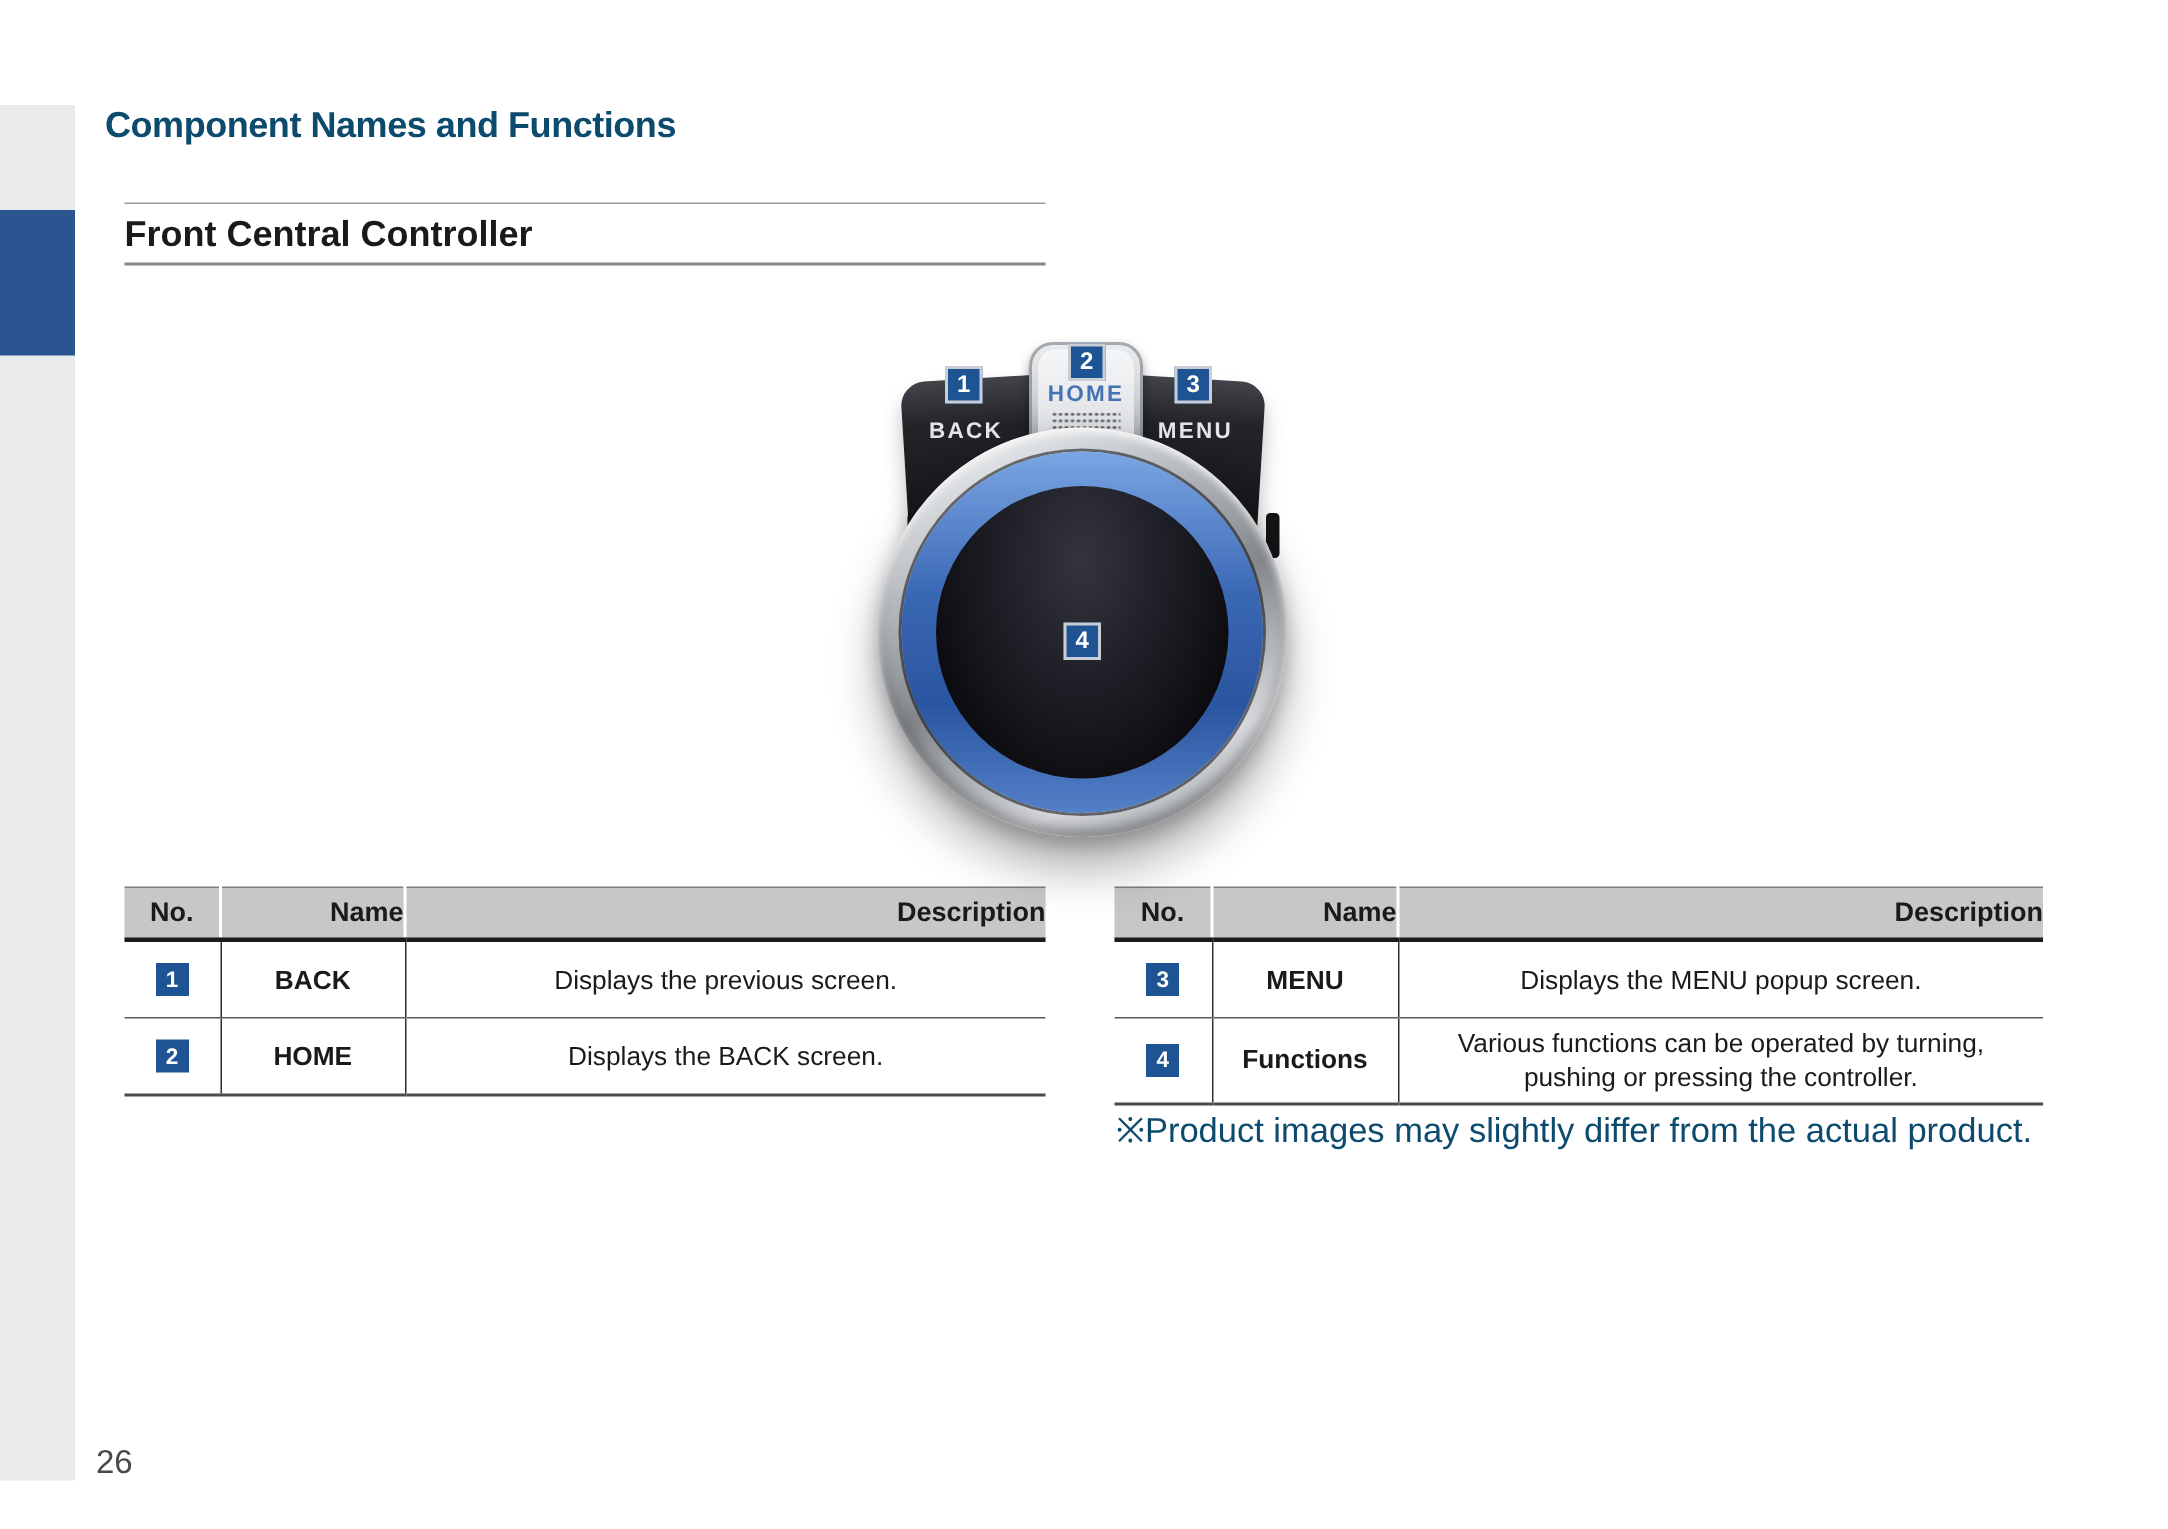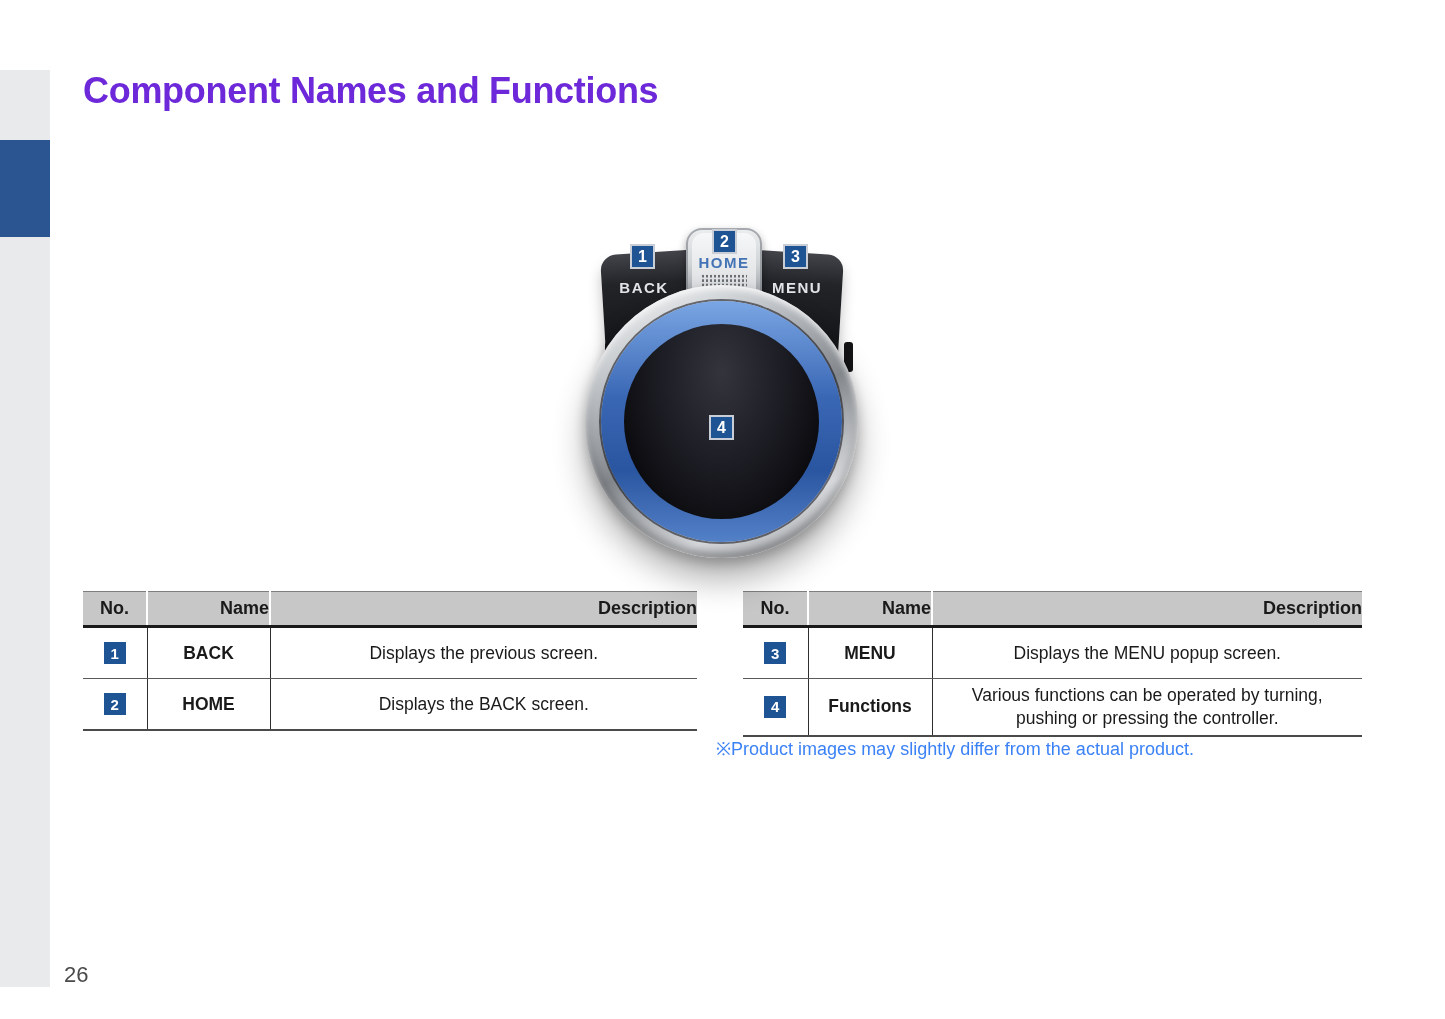"Component Names and Functions" .title { color: #6d28d9 -> #0c4a6e; font-size: 36px -> 24px; left: 83px -> 70px }
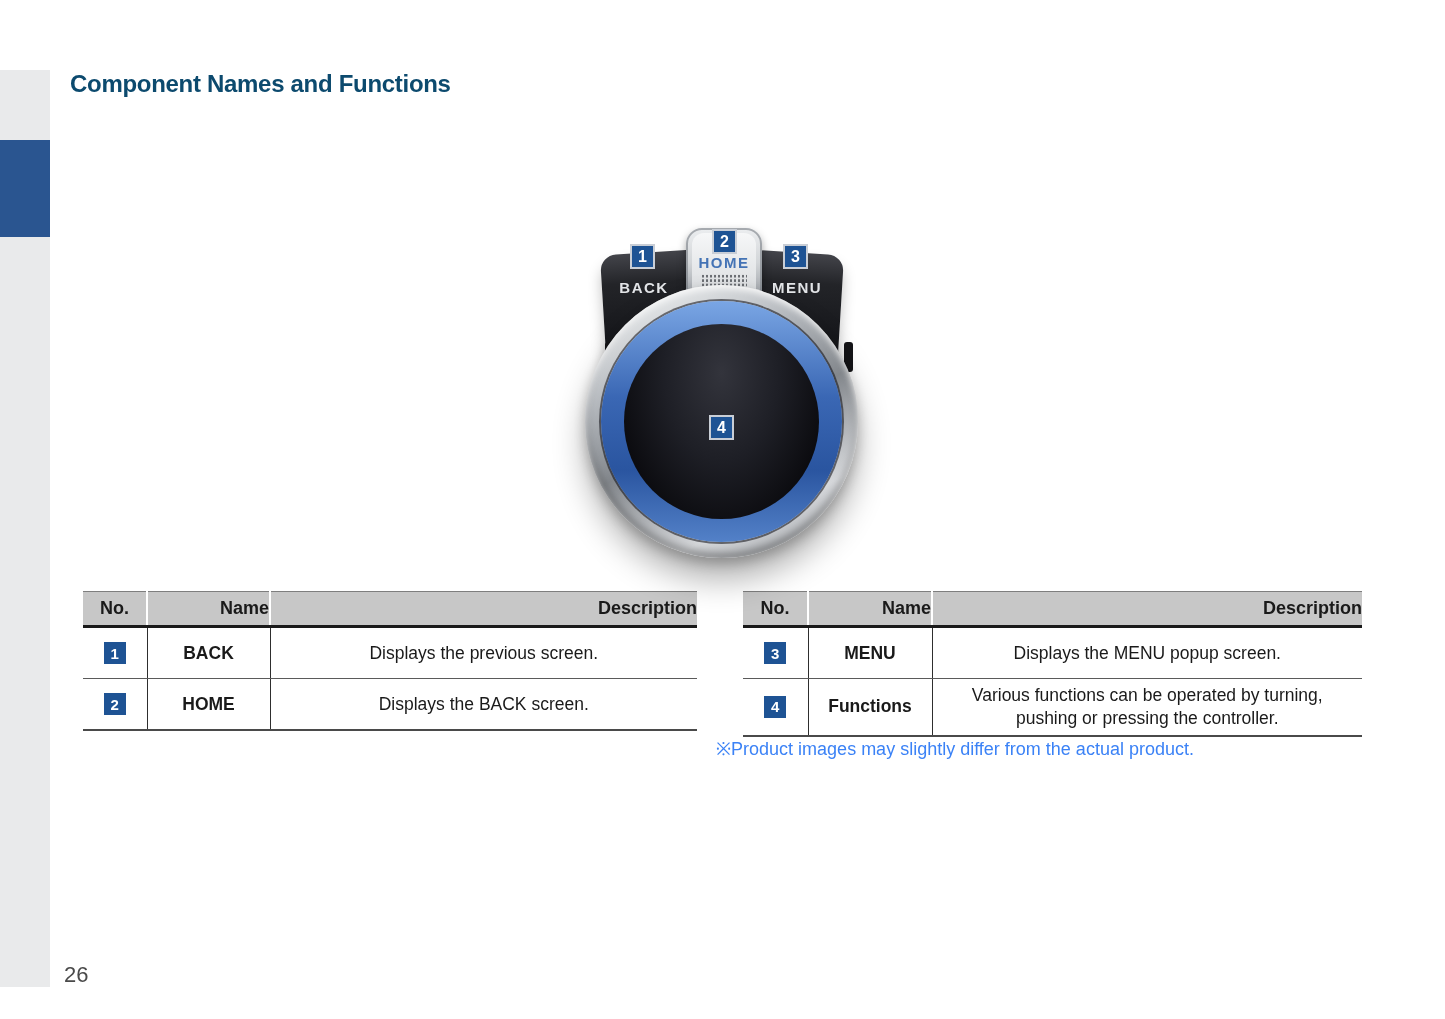"Front Central Controller" div.section-head { html: none -> <div> <h2>Front Central Controller</h2> </div> }
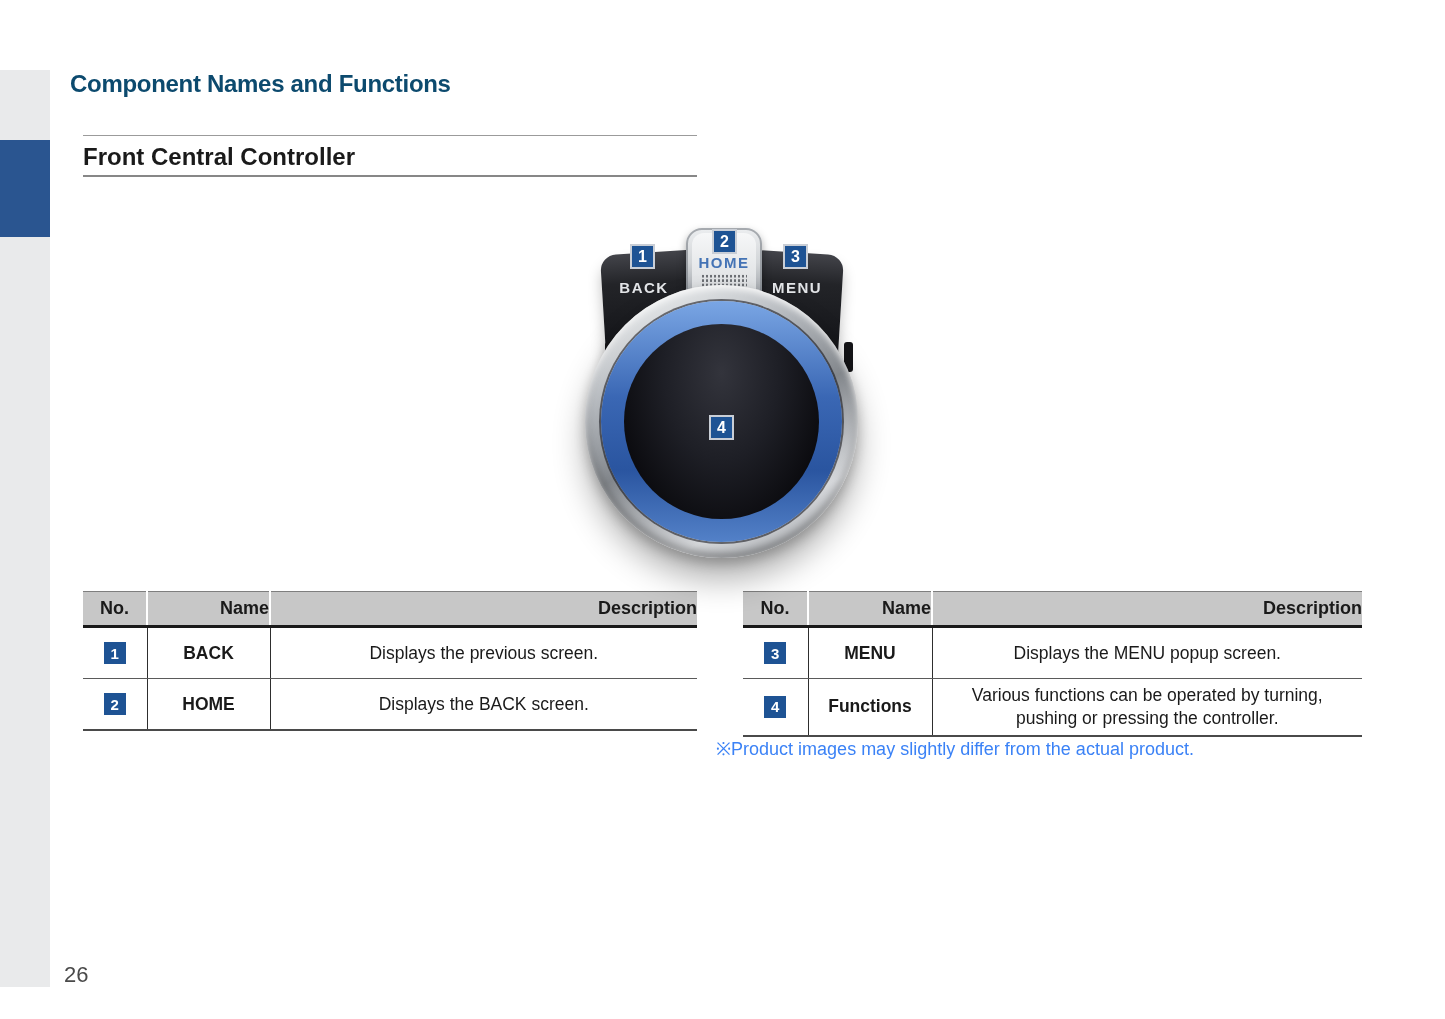"※Product images may slightly differ" .footnote { color: #3b82f6 -> #0c4a6e; font-size: 18px -> 23px; left: 716px -> 744px }
